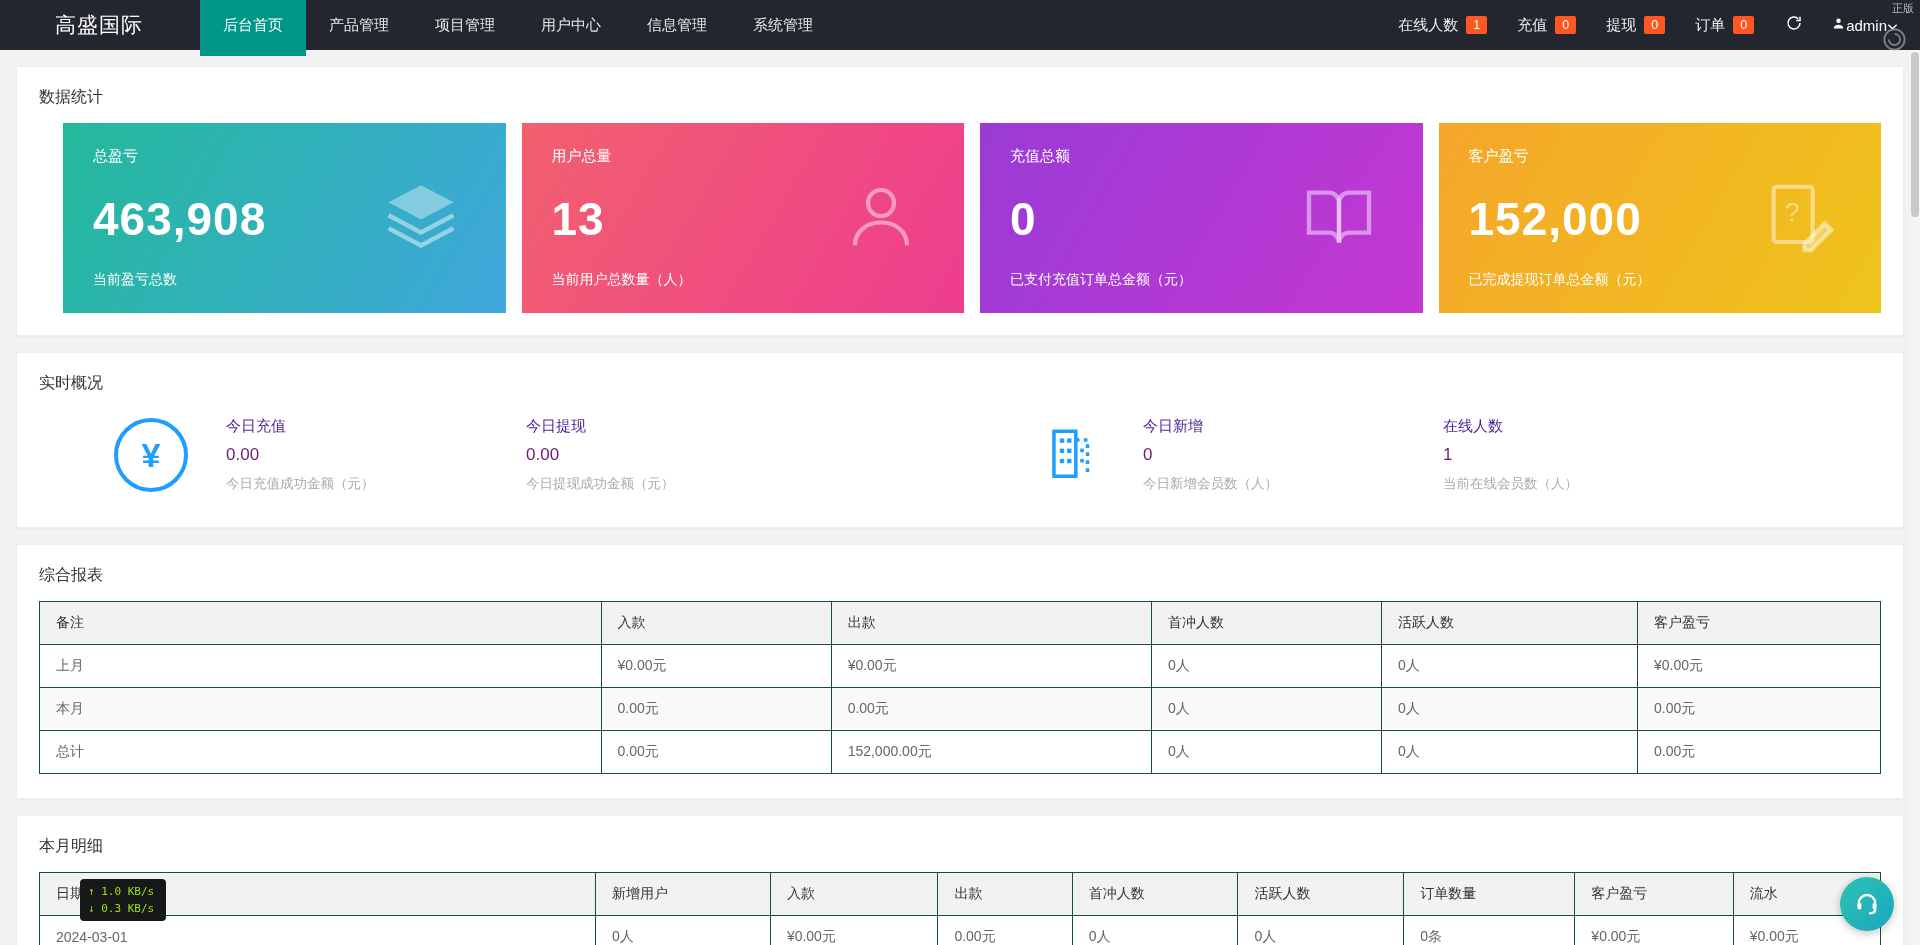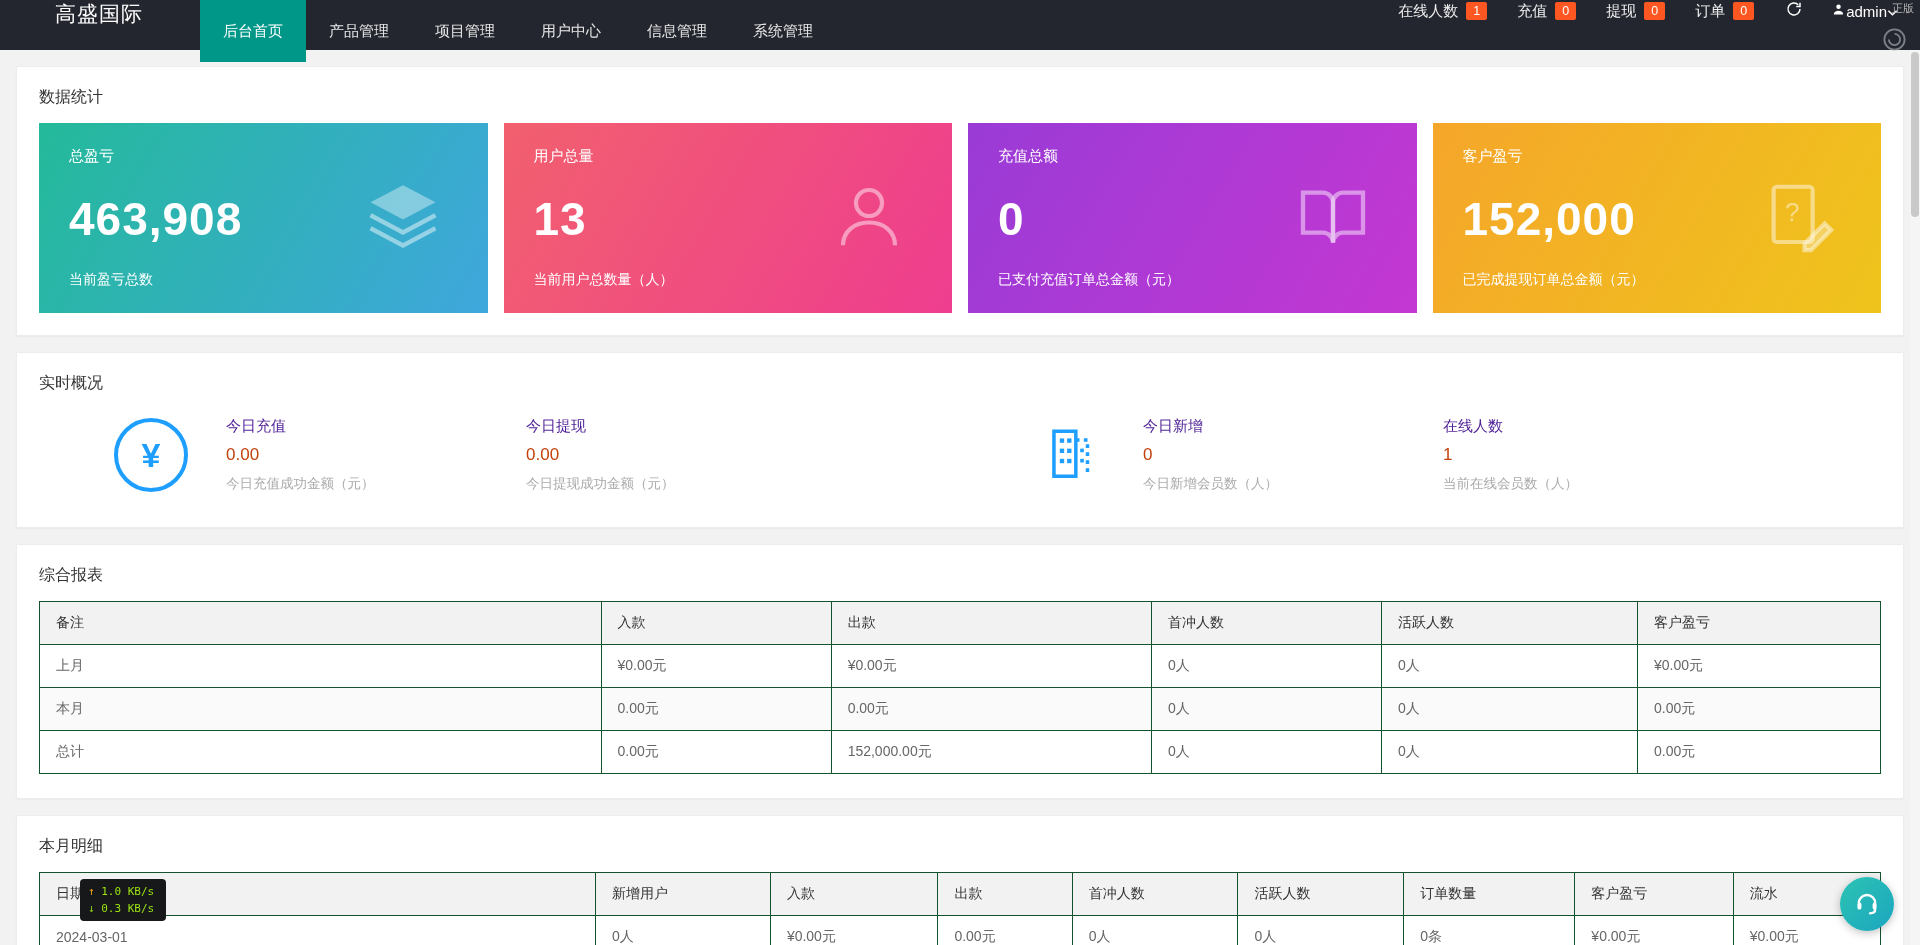"高盛国际" .navbar { align-items: flex-start -> center }
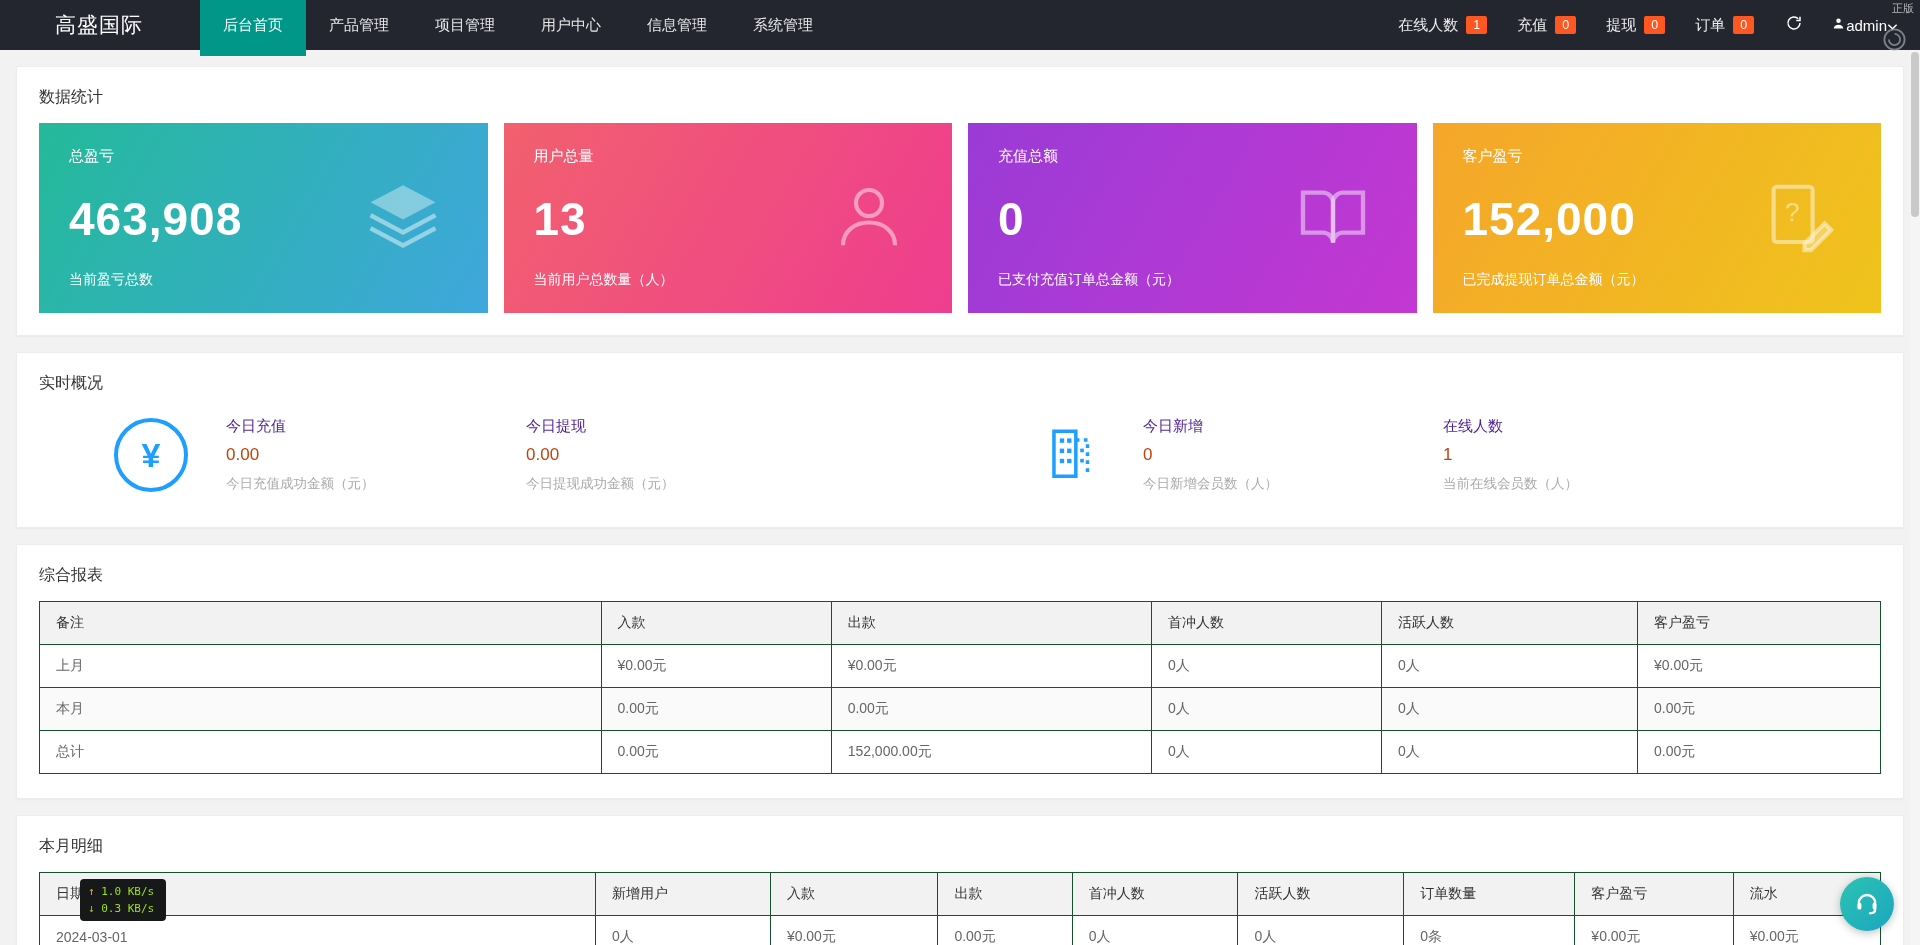"总盈亏" .stat-row { margin-left: none -> 24px }
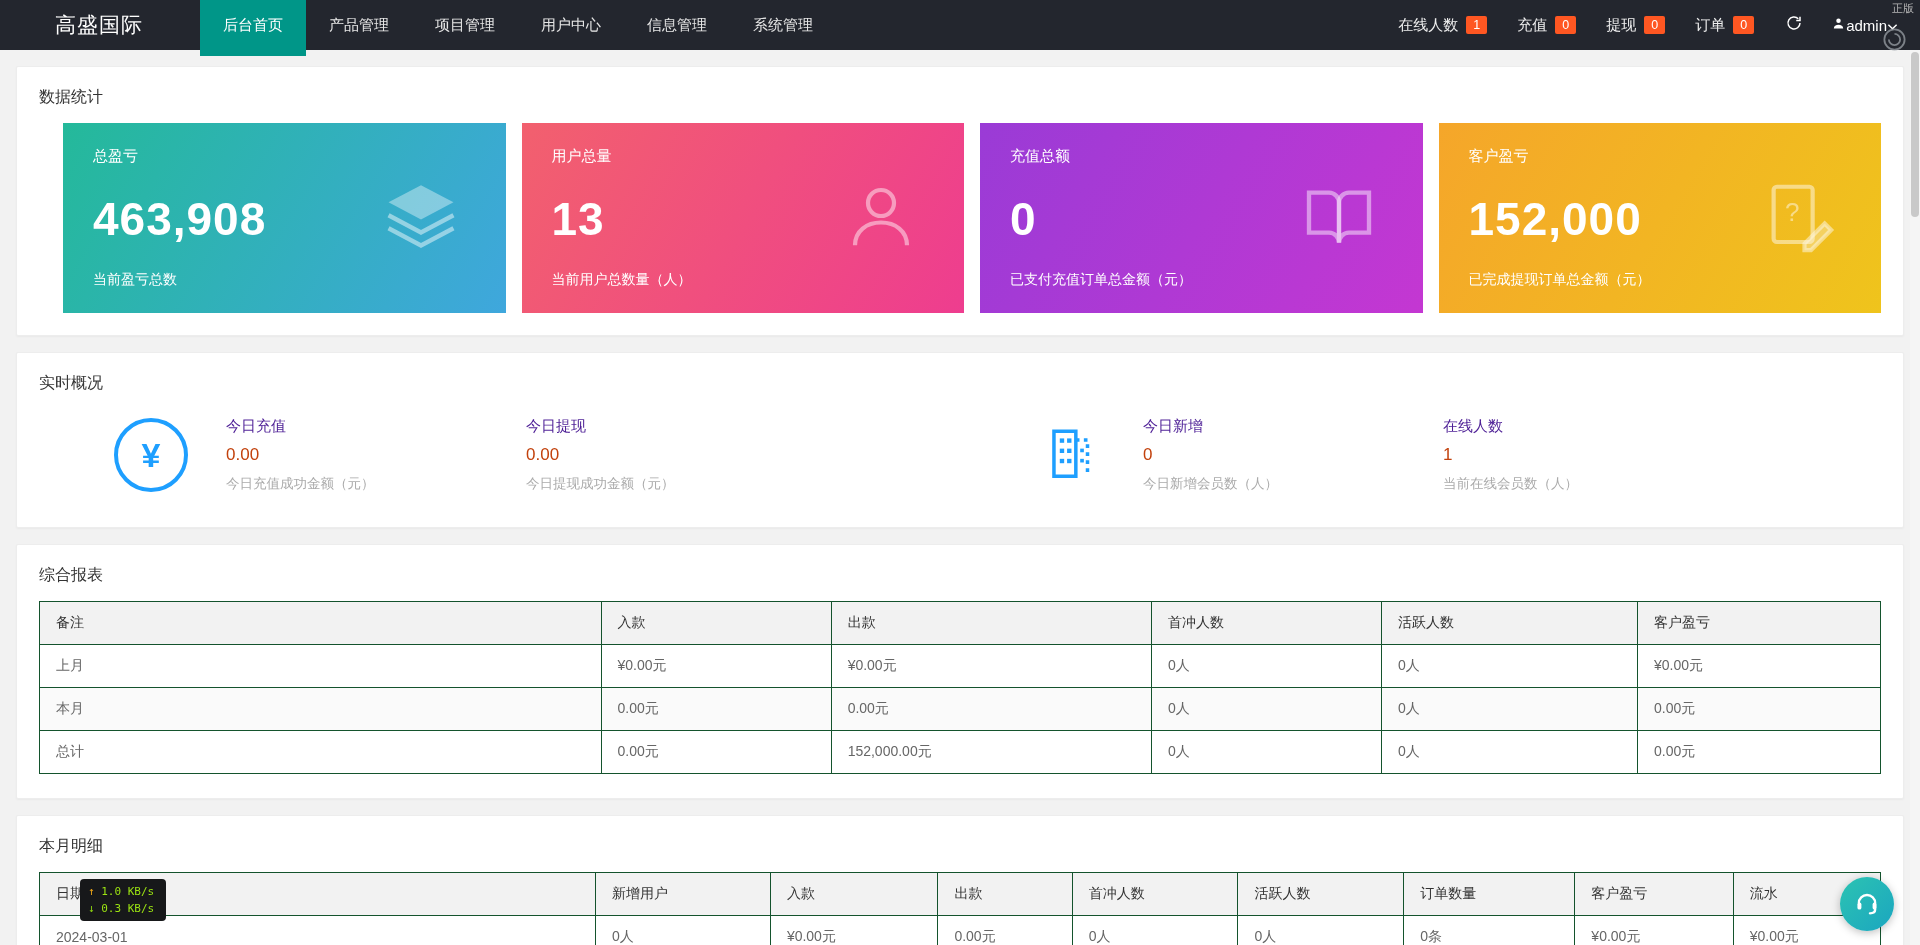"0.00" .rt-value { color: #c2410c -> #701a75 }
